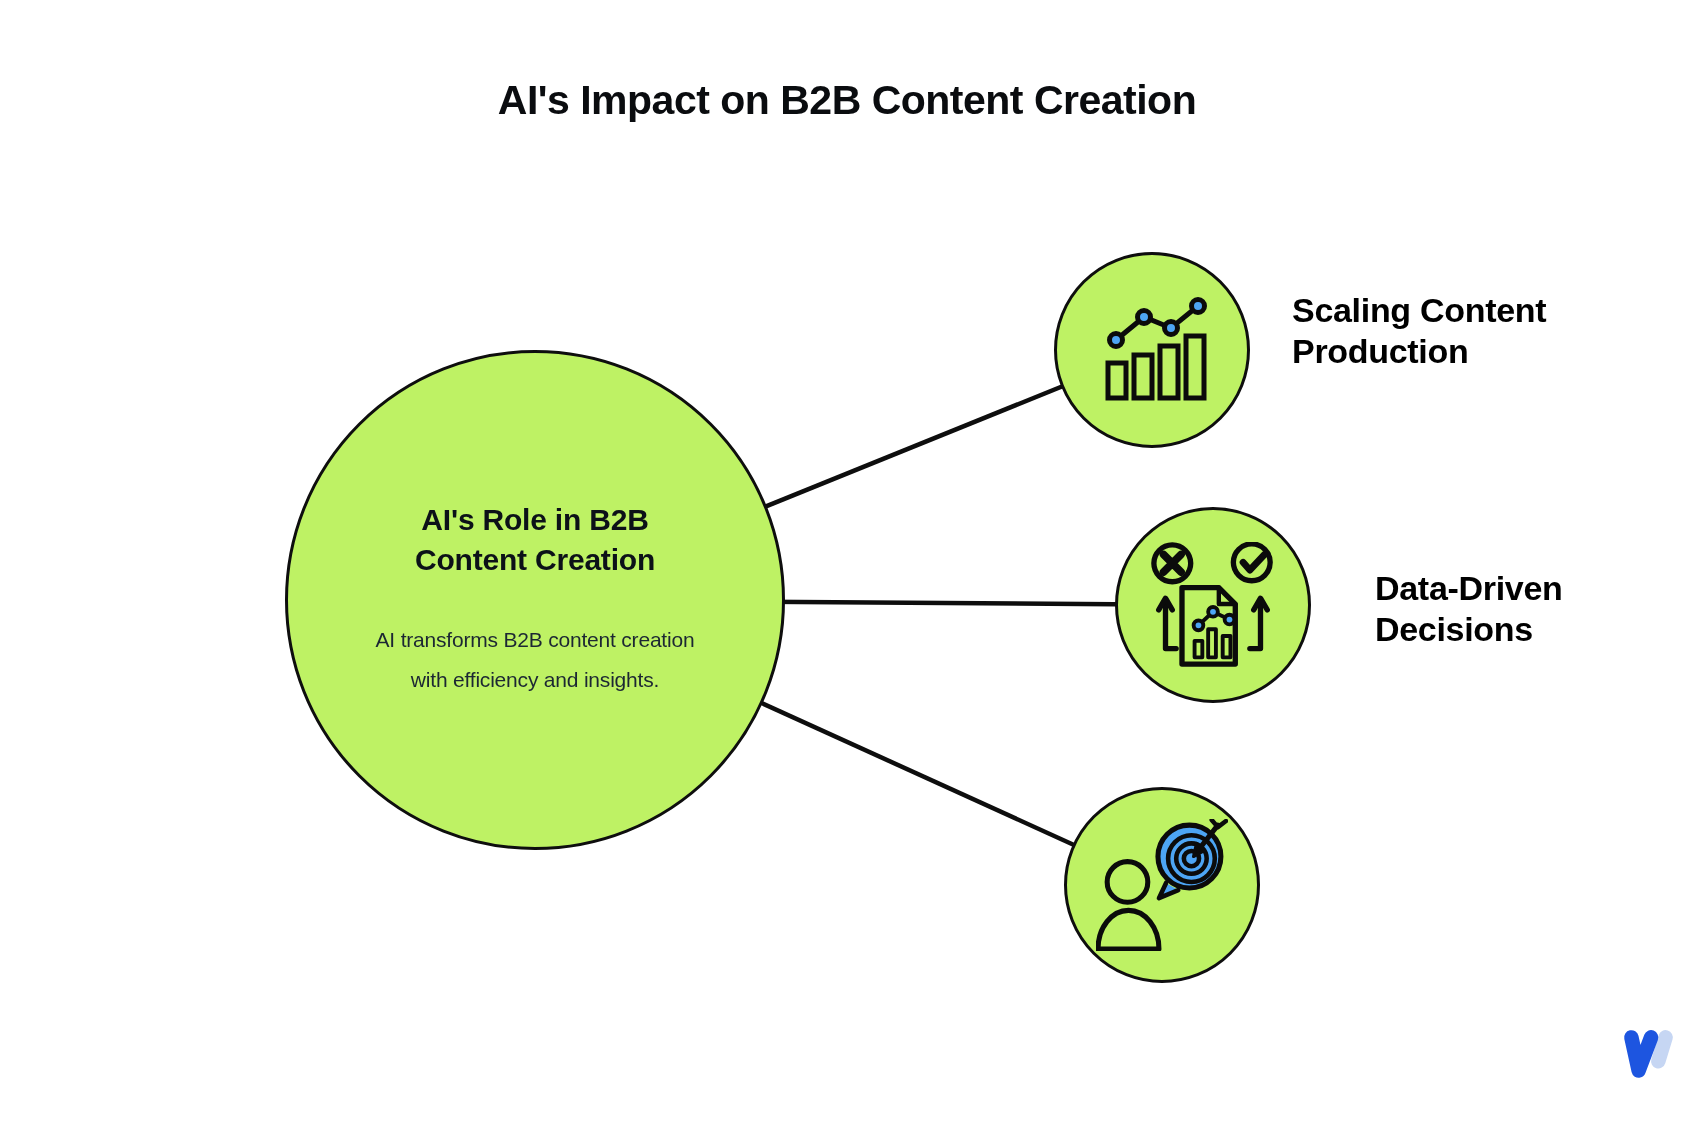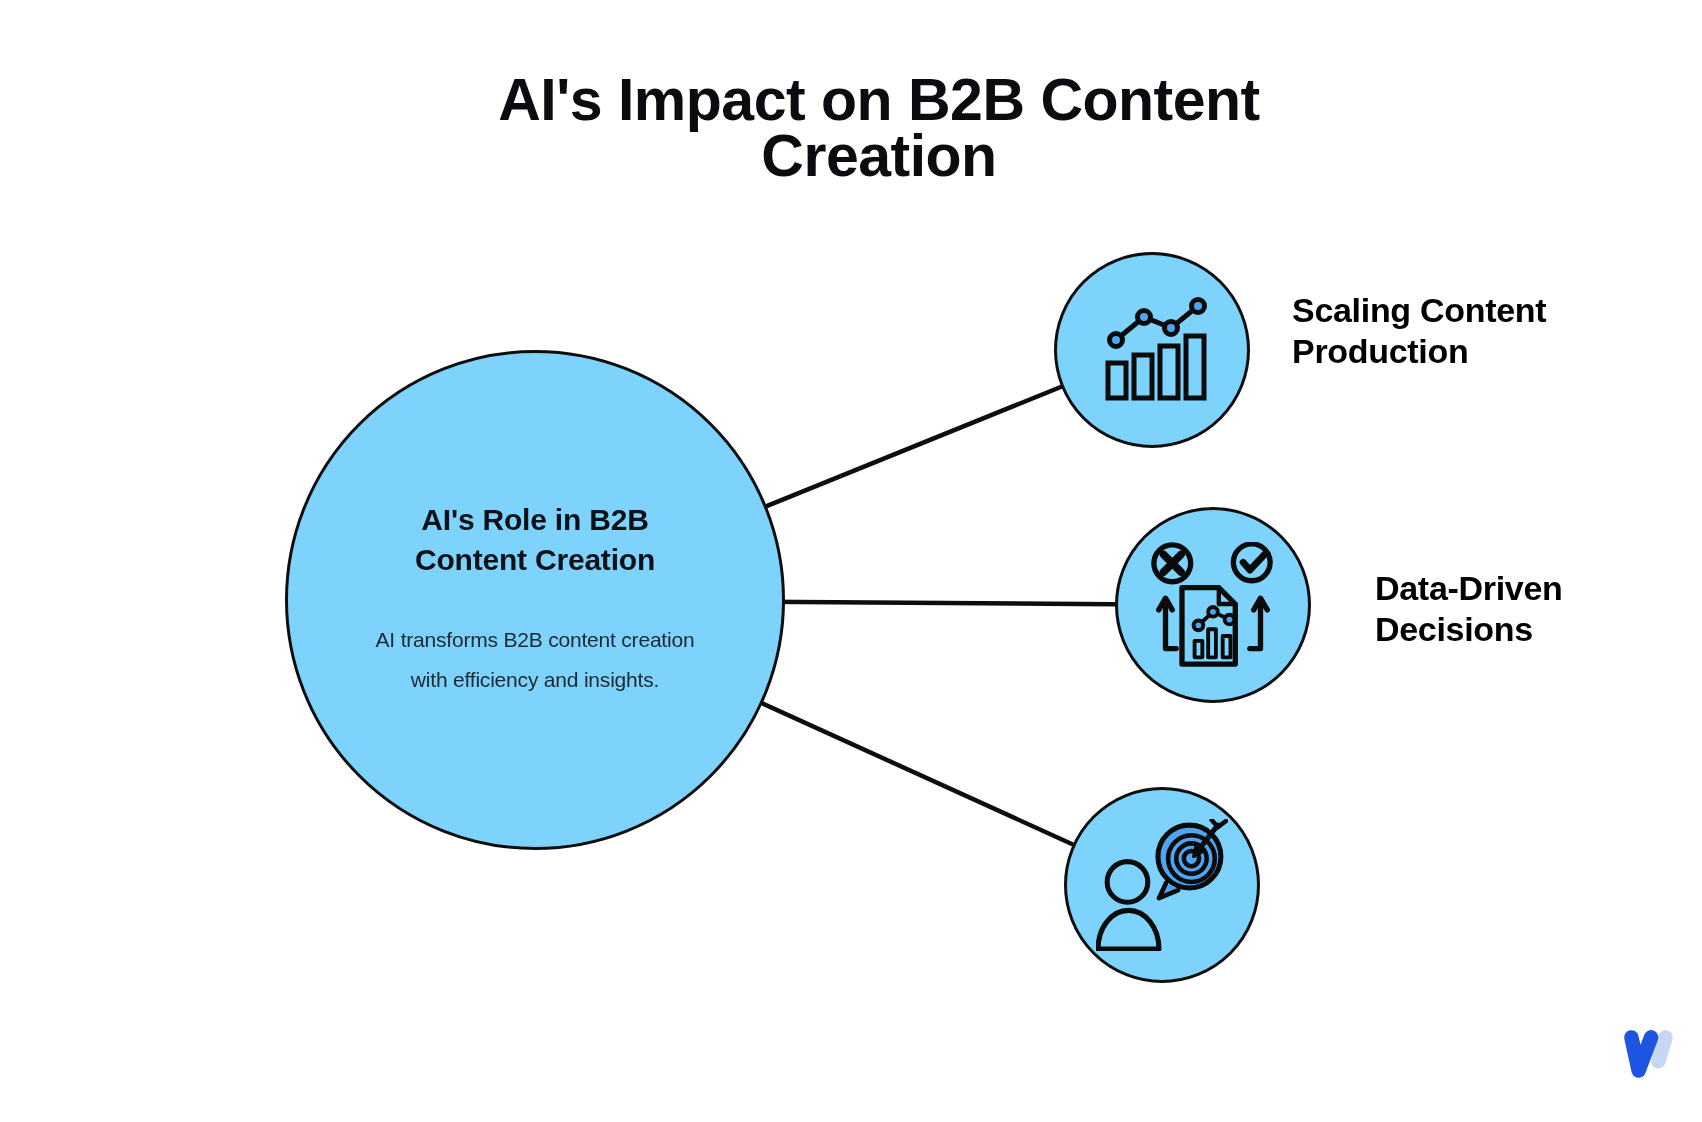"AI's Impact on B2B Content" .page-title { font-size: 59px -> 41px; left: 444px -> 412px }
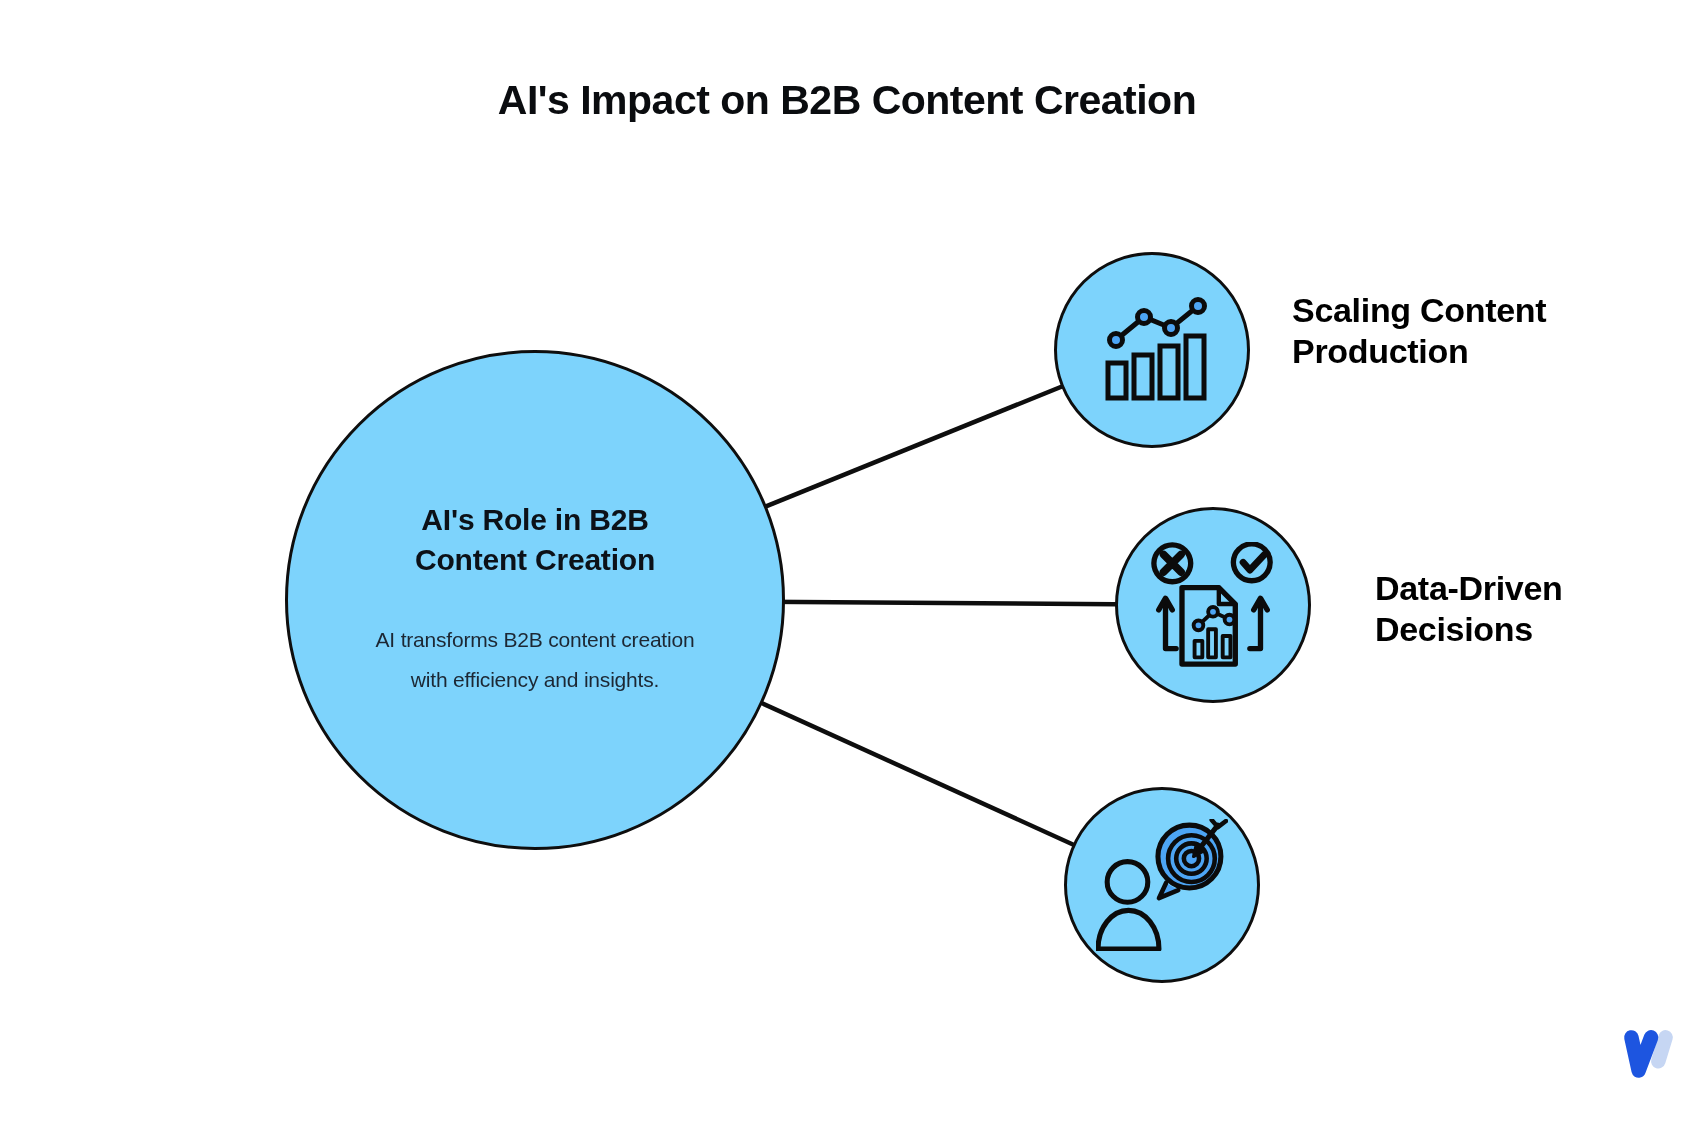"AI's Role in B2B Content" .node { background: #7dd3fc -> #bef264 }
